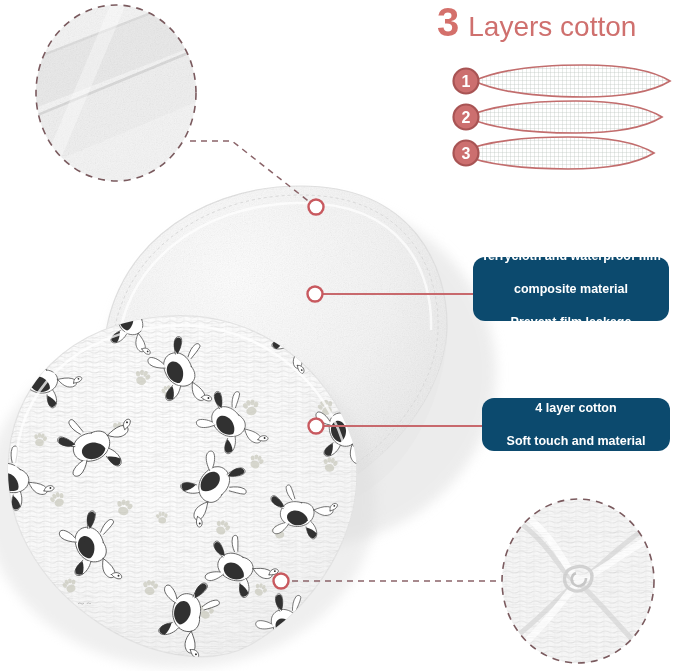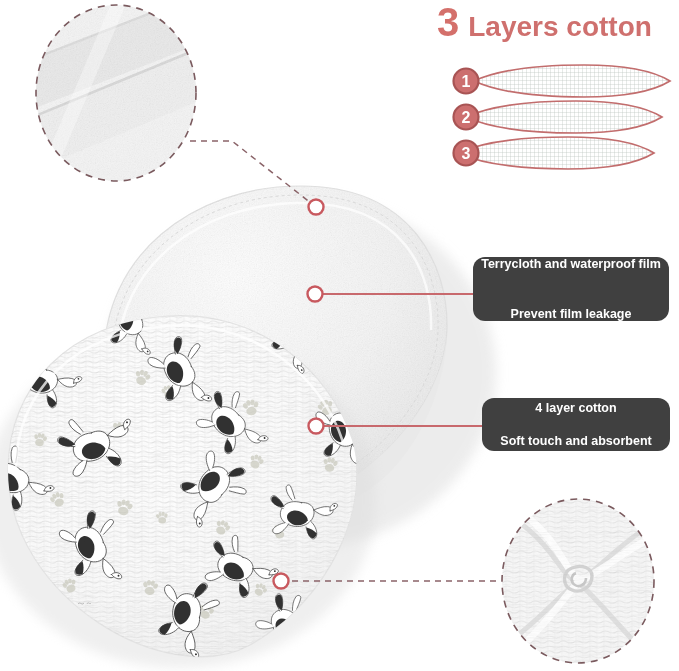"Layers cotton" .heading .txt { font-weight: bold -> normal }
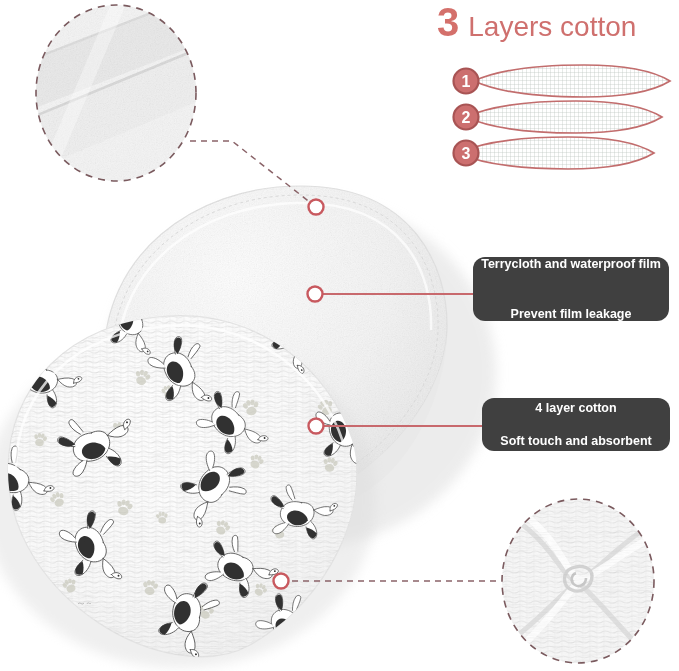"Terrycloth and waterproof film" .callout { background: #404040 -> #0c4a6e }
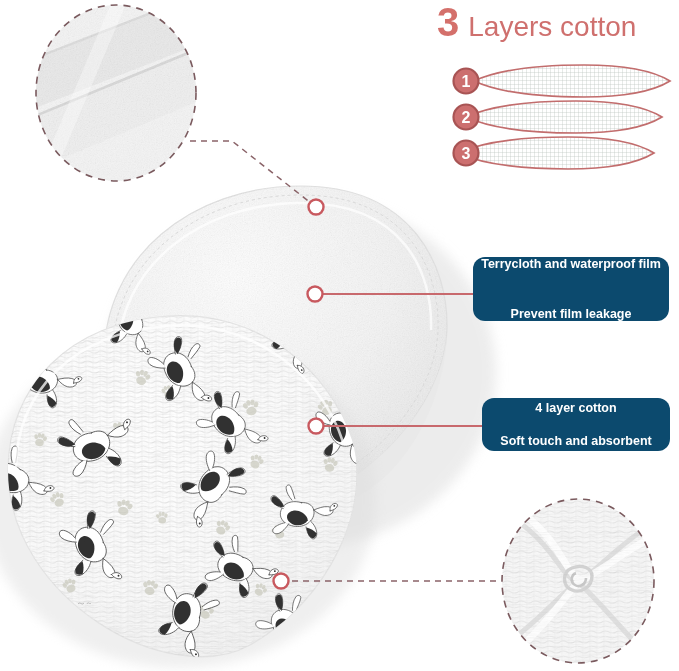"composite material" span { html: none -> <span>composite material</span> }
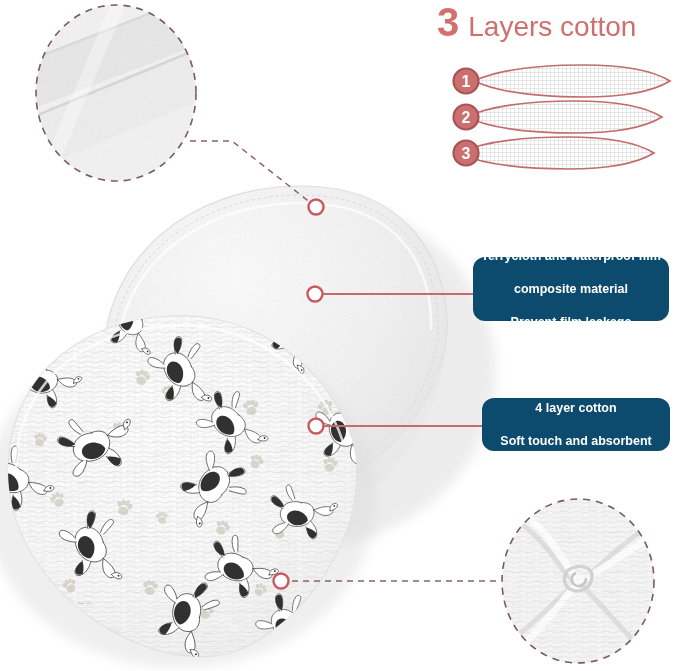"Soft touch and absorbent" span { text: absorbent -> material }
